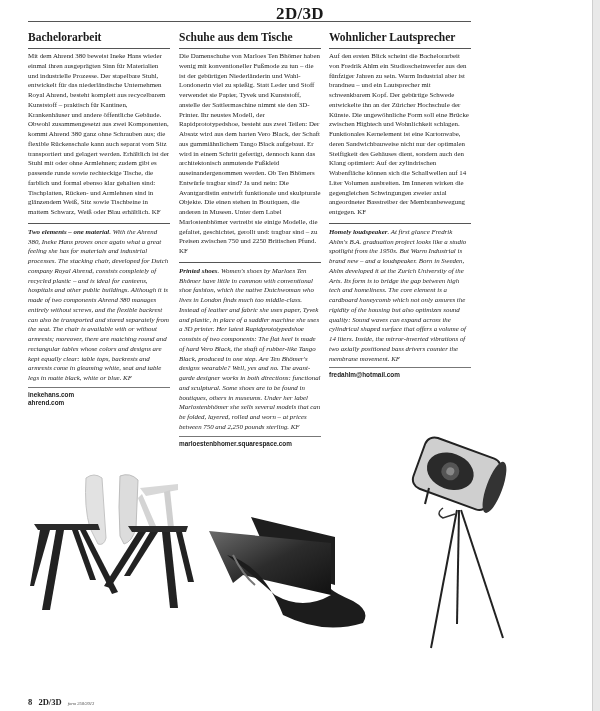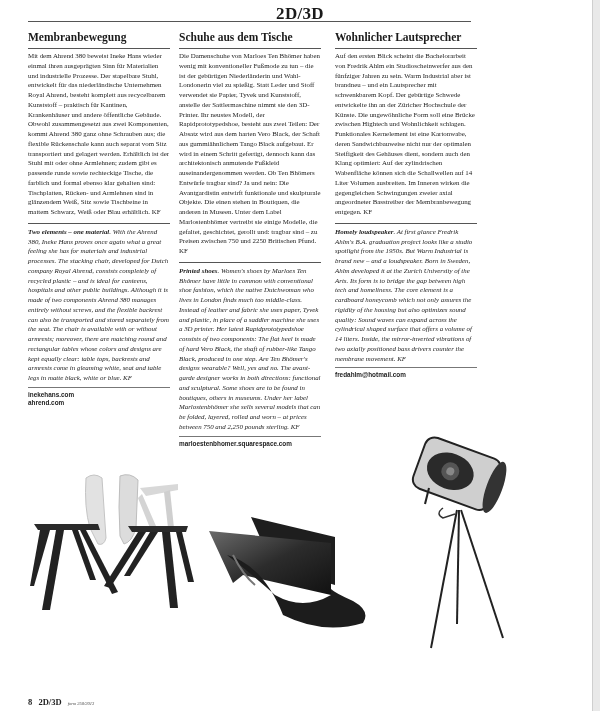"Membranbewegung" h2 { text: Membranbewegung -> Bachelorarbeit }
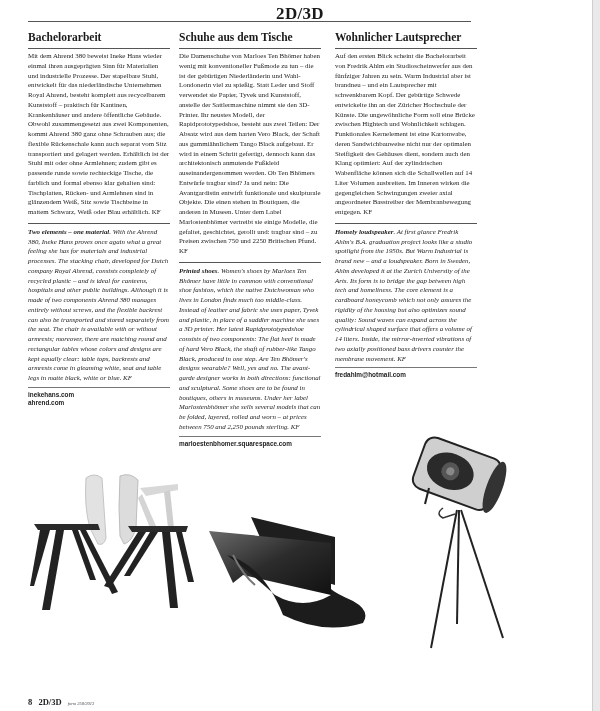"Wohnlicher Lautsprecher" .col3 { margin-left: 6px -> none }
